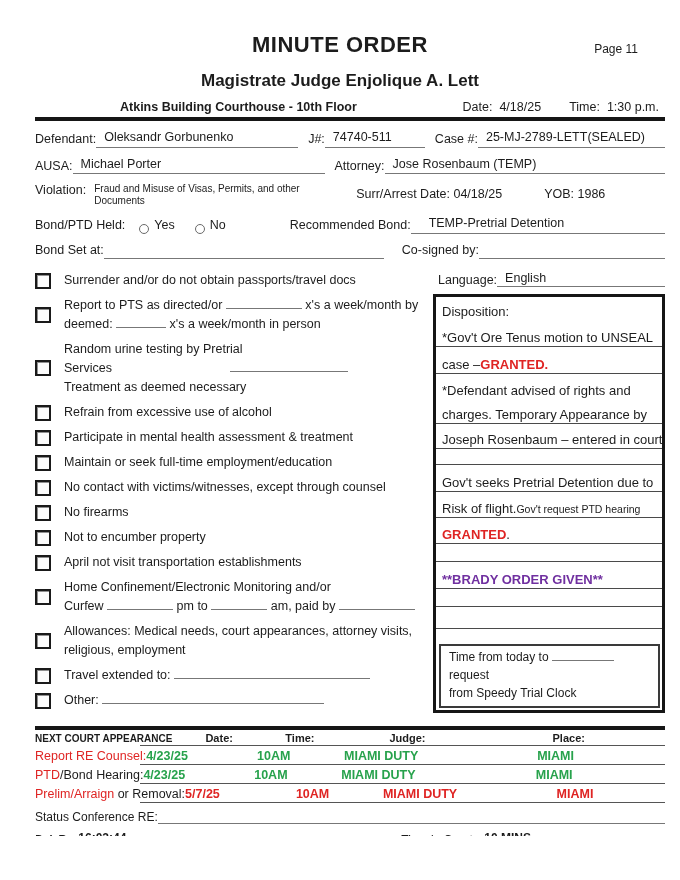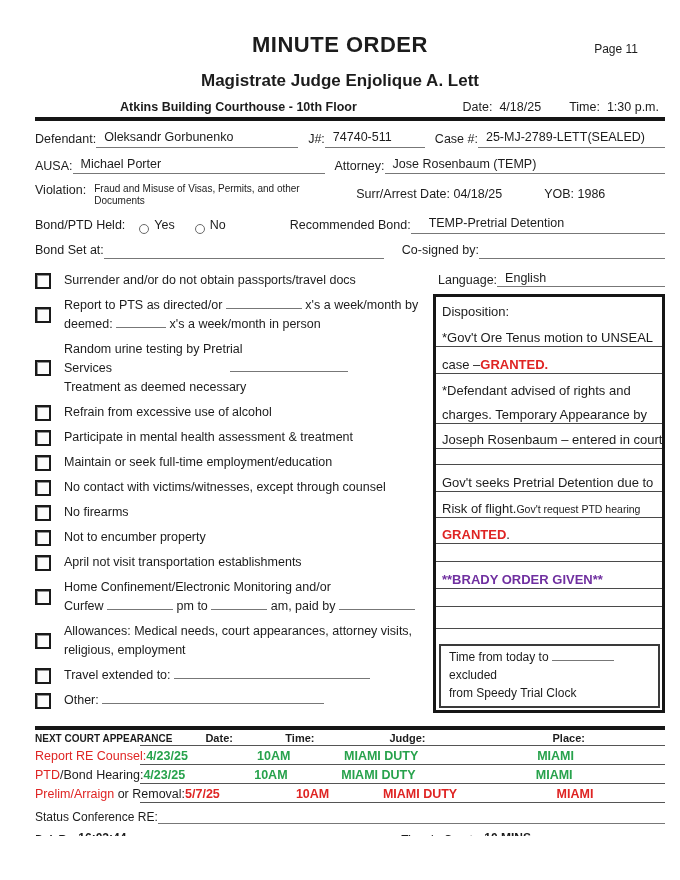"excluded" span { text: excluded -> request }
